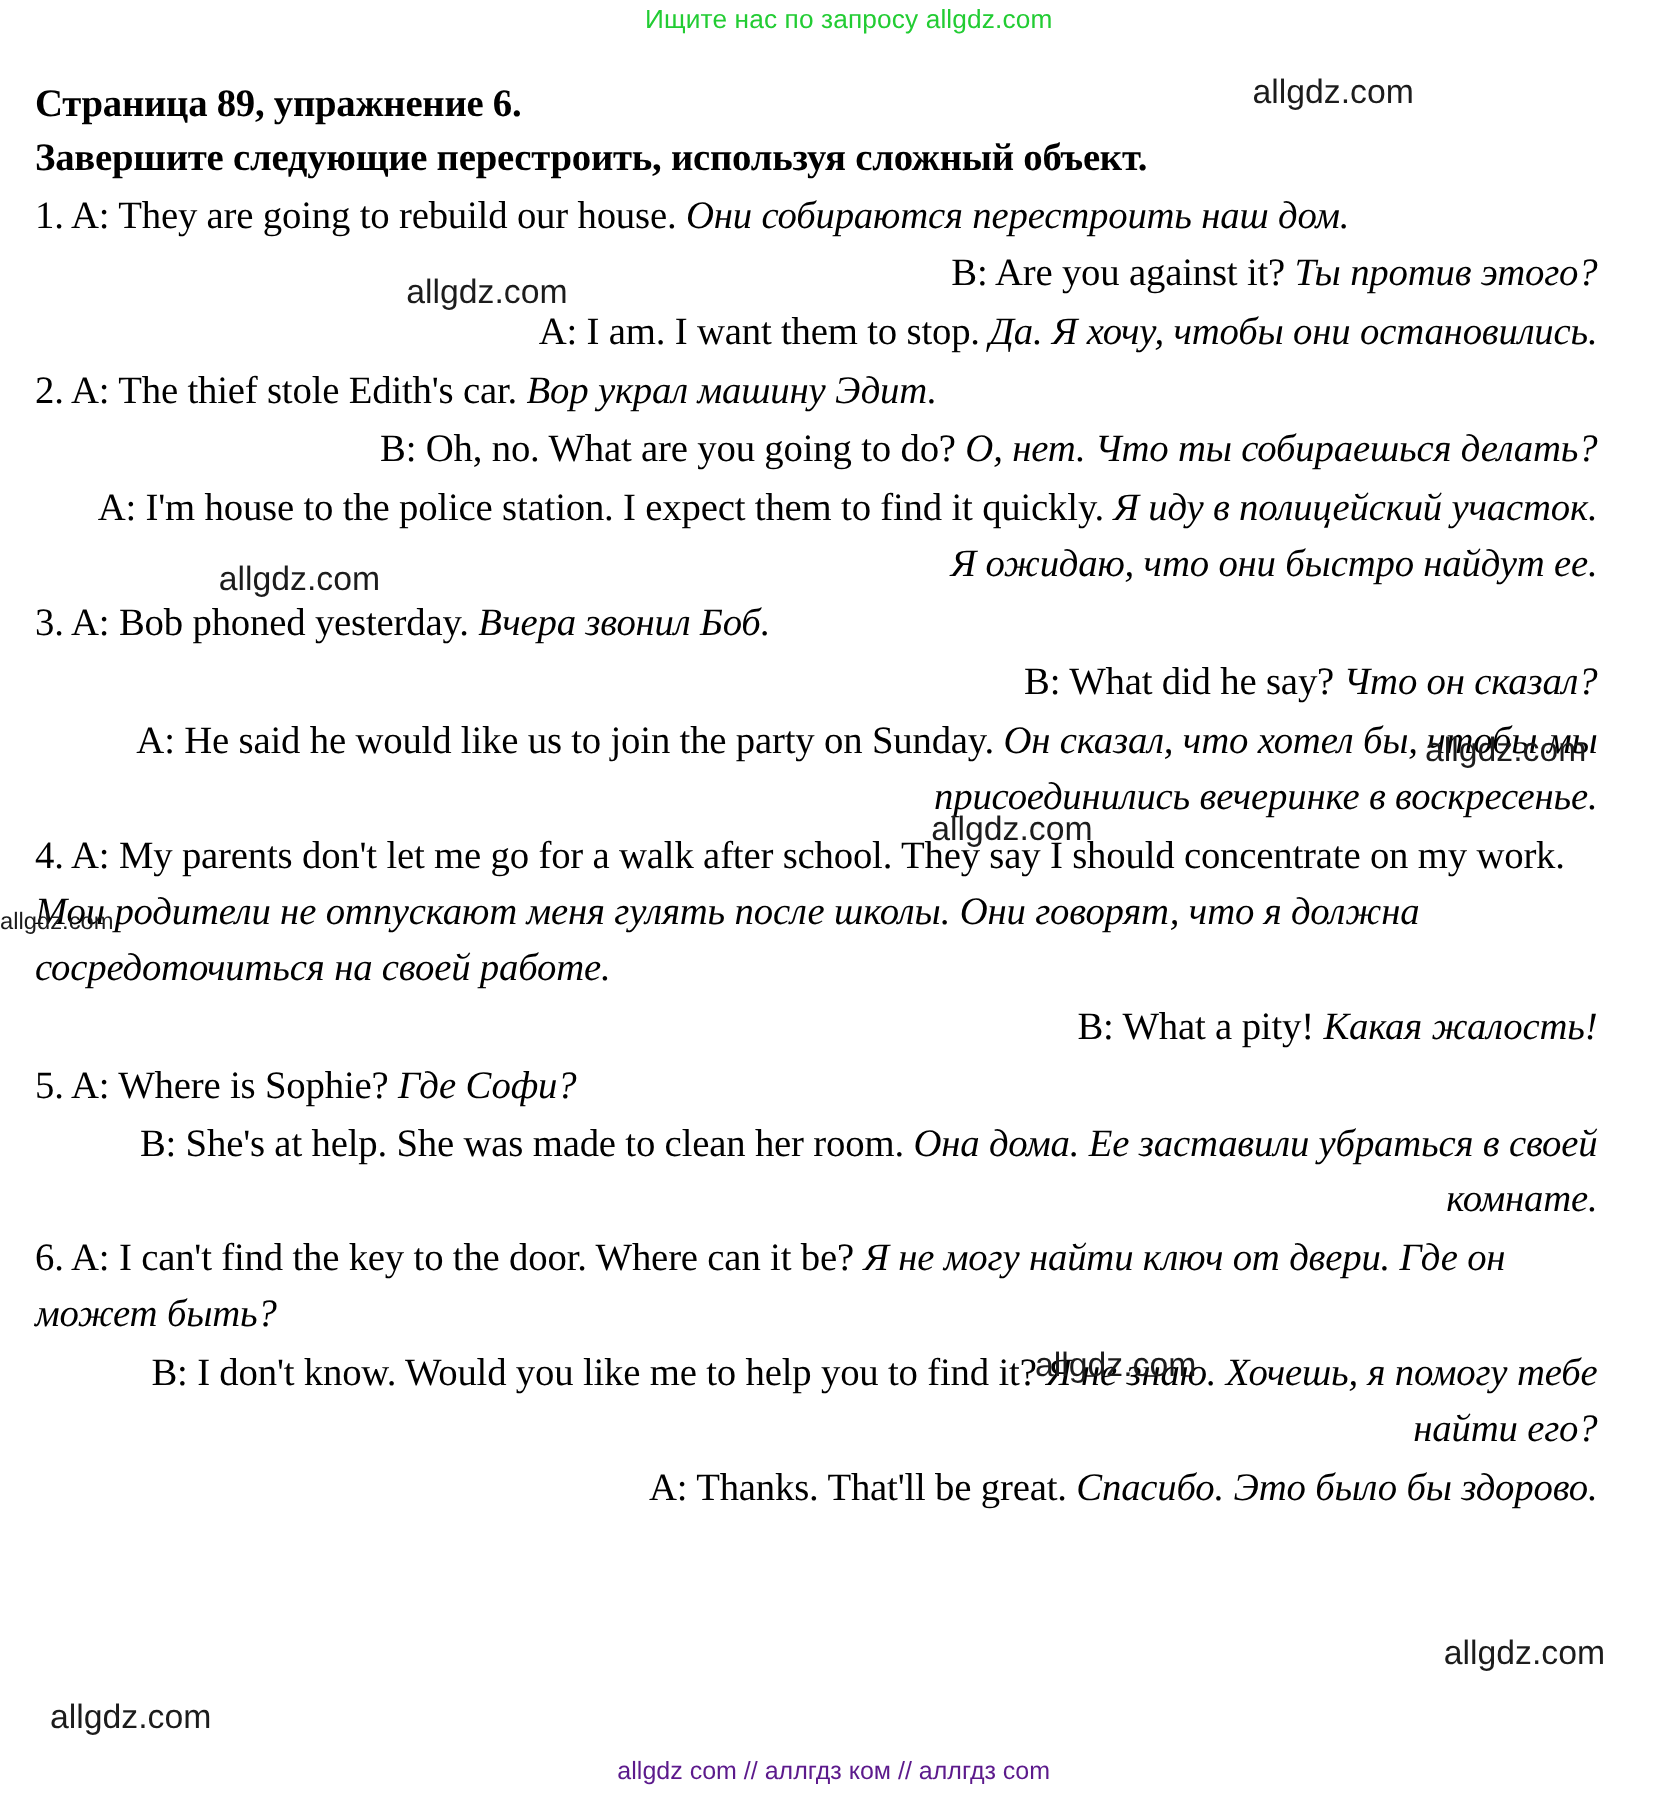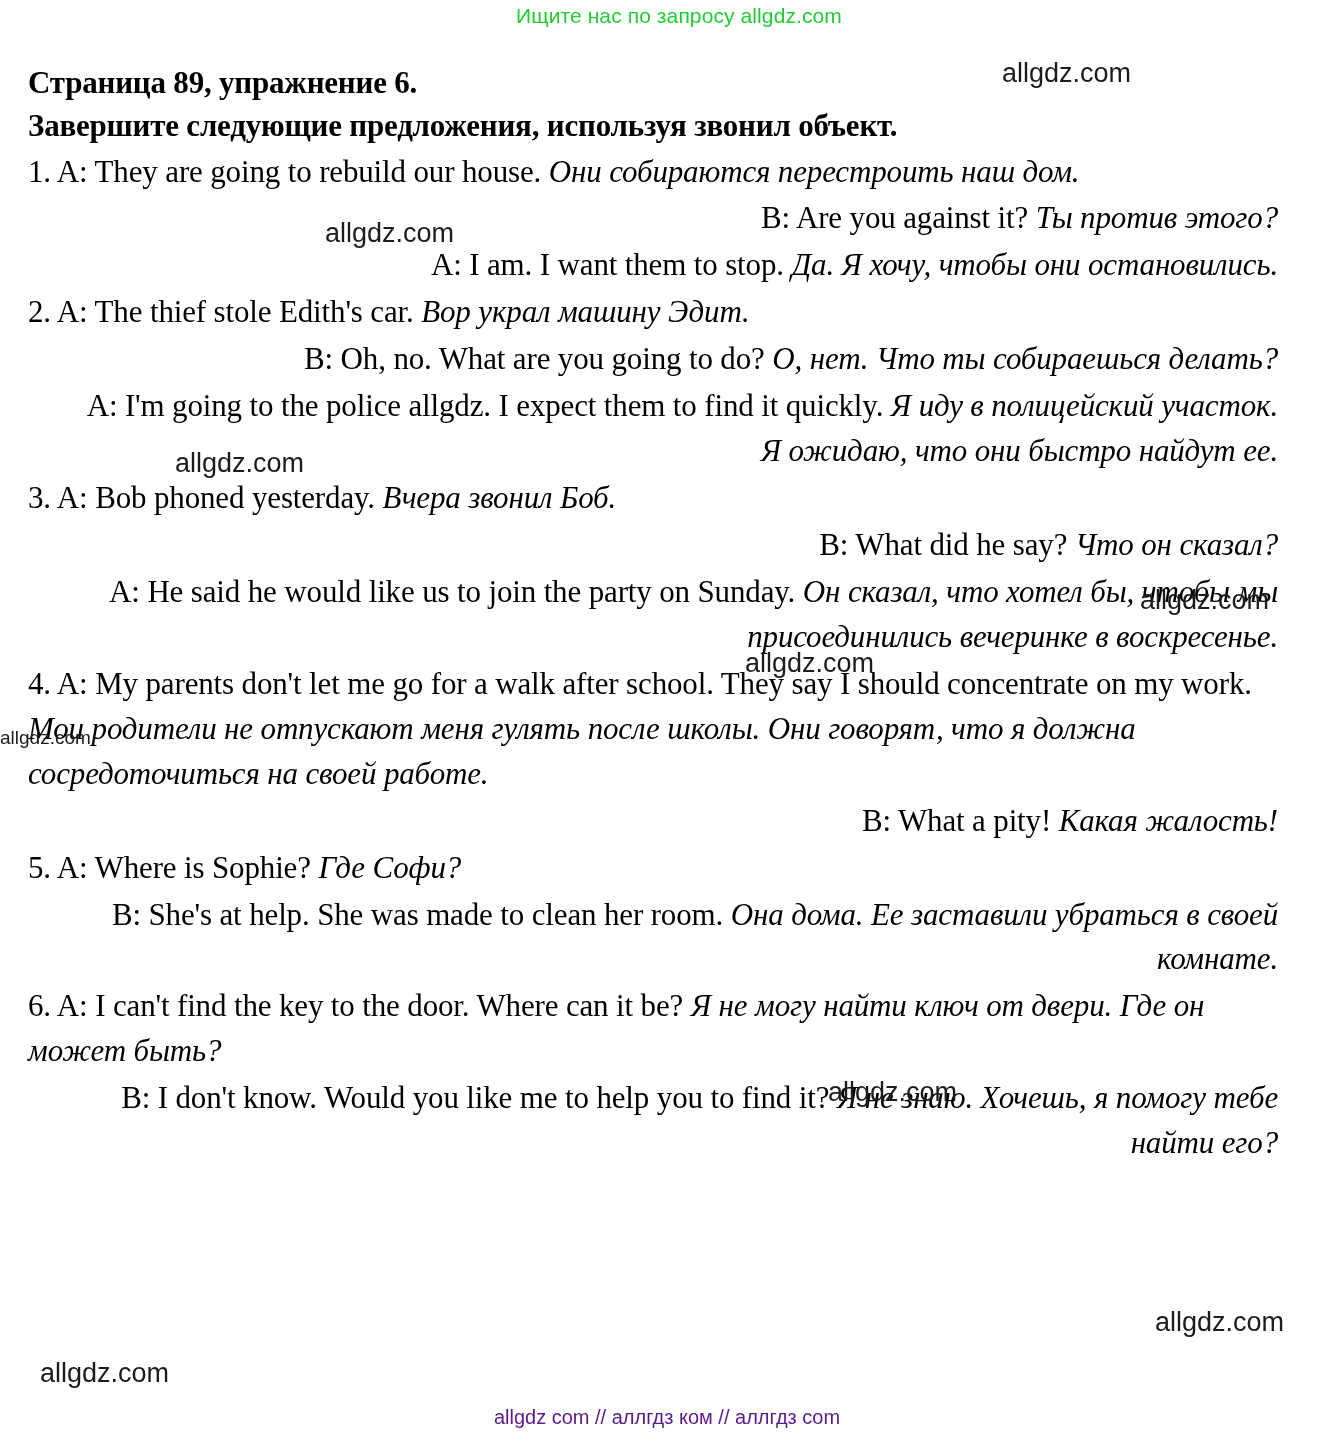"Завершите следующие предложения," div.title-line { text: предложения, используя звонил -> перестроить, используя сложный }
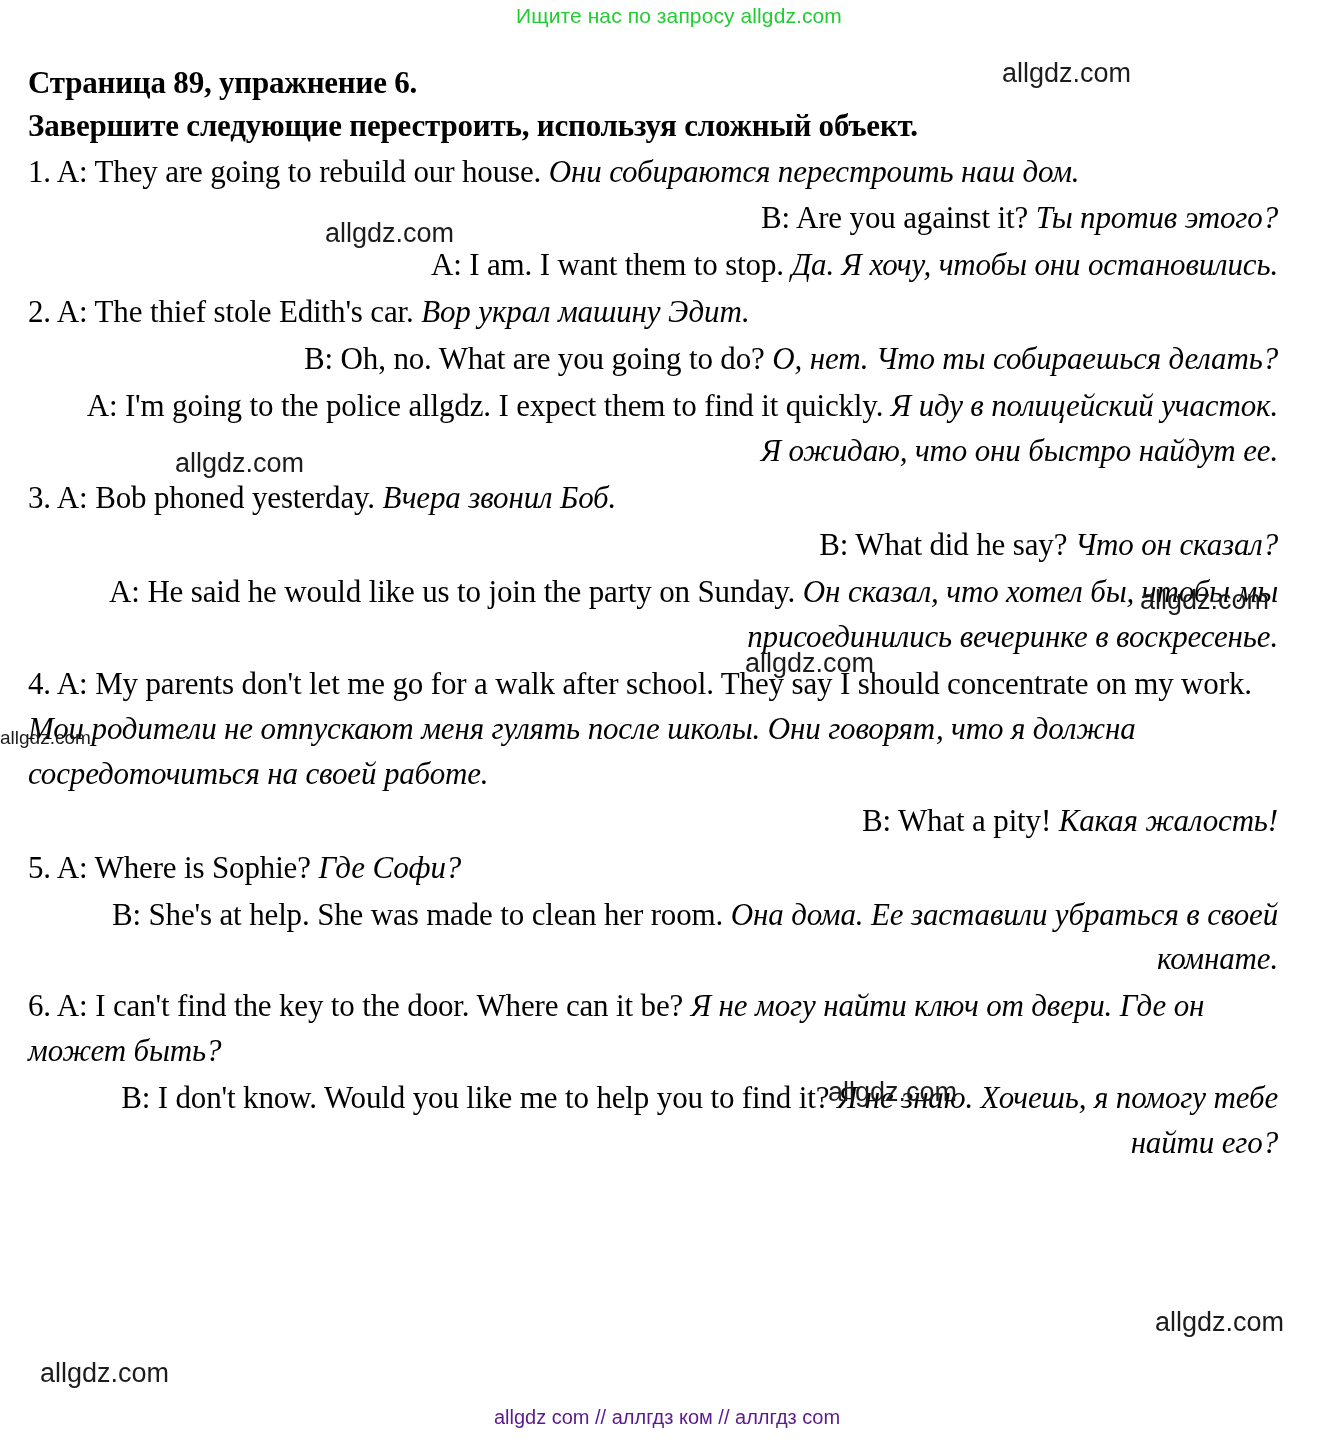"A: I'm going to the" span.en { text: going to the police allgdz -> house to the police station }
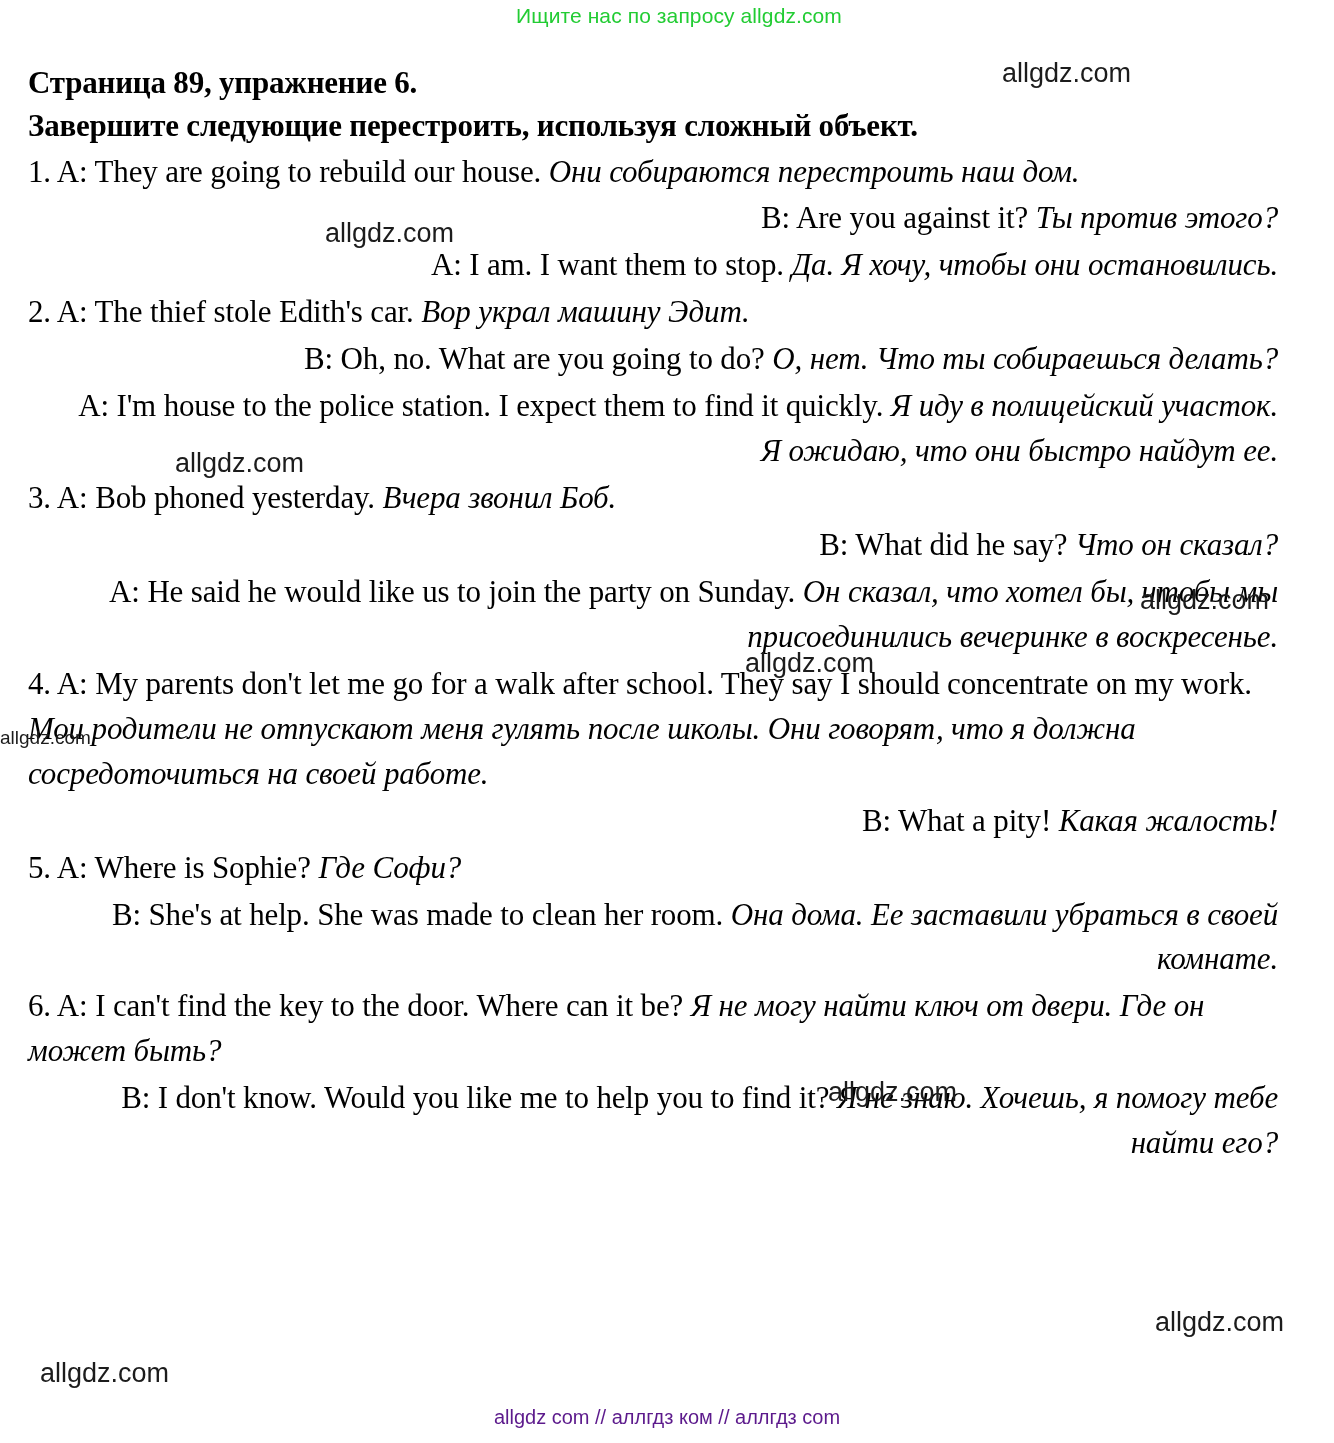"A: Thanks. That'll be great." div.para { html: none -> <div><span>A: Thanks. That'll be great. </span><span>Спасибо. Это было бы здорово.</span></div> }
